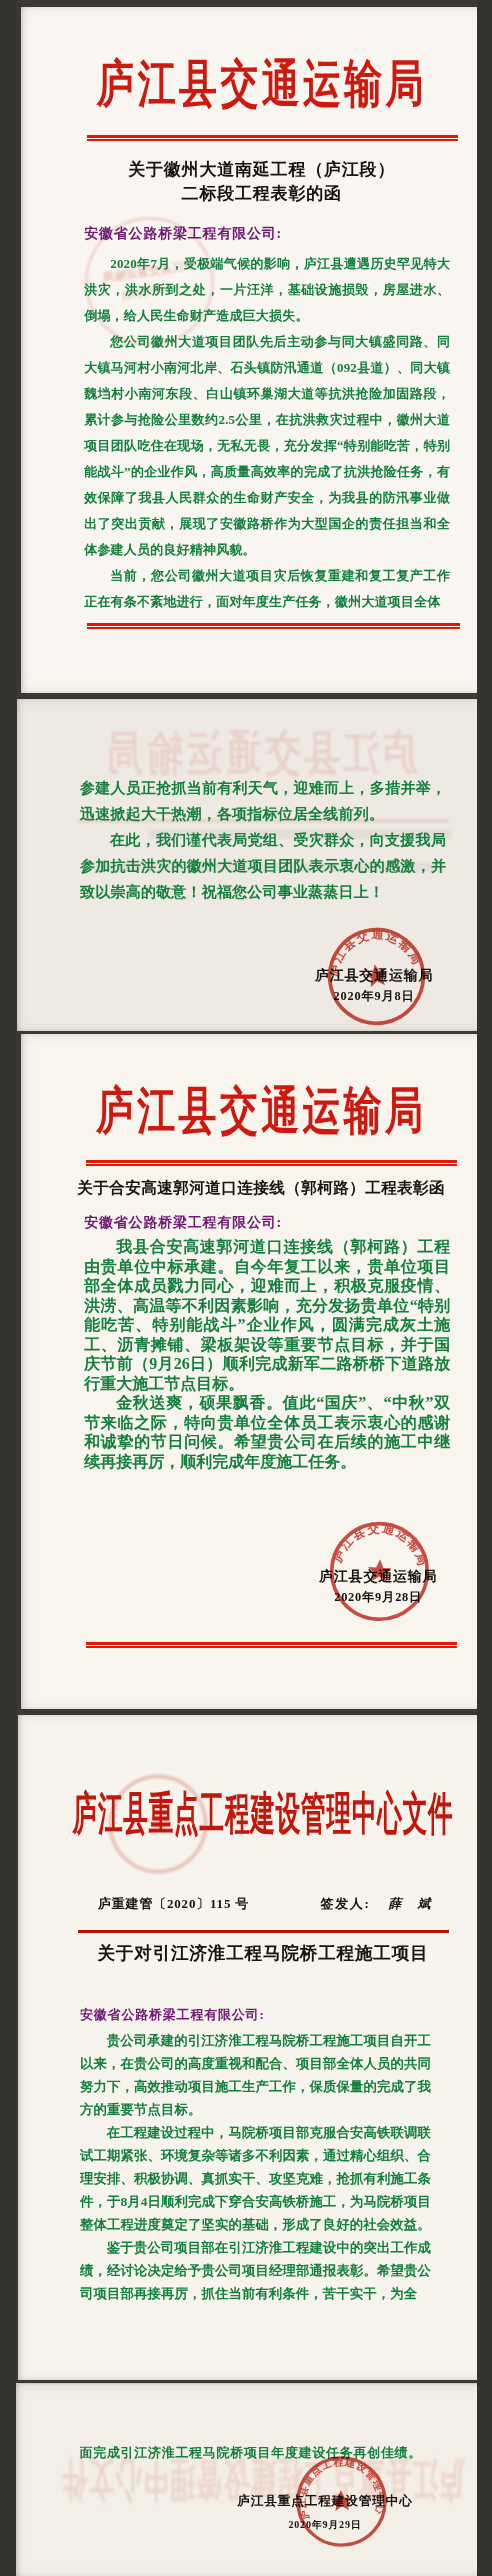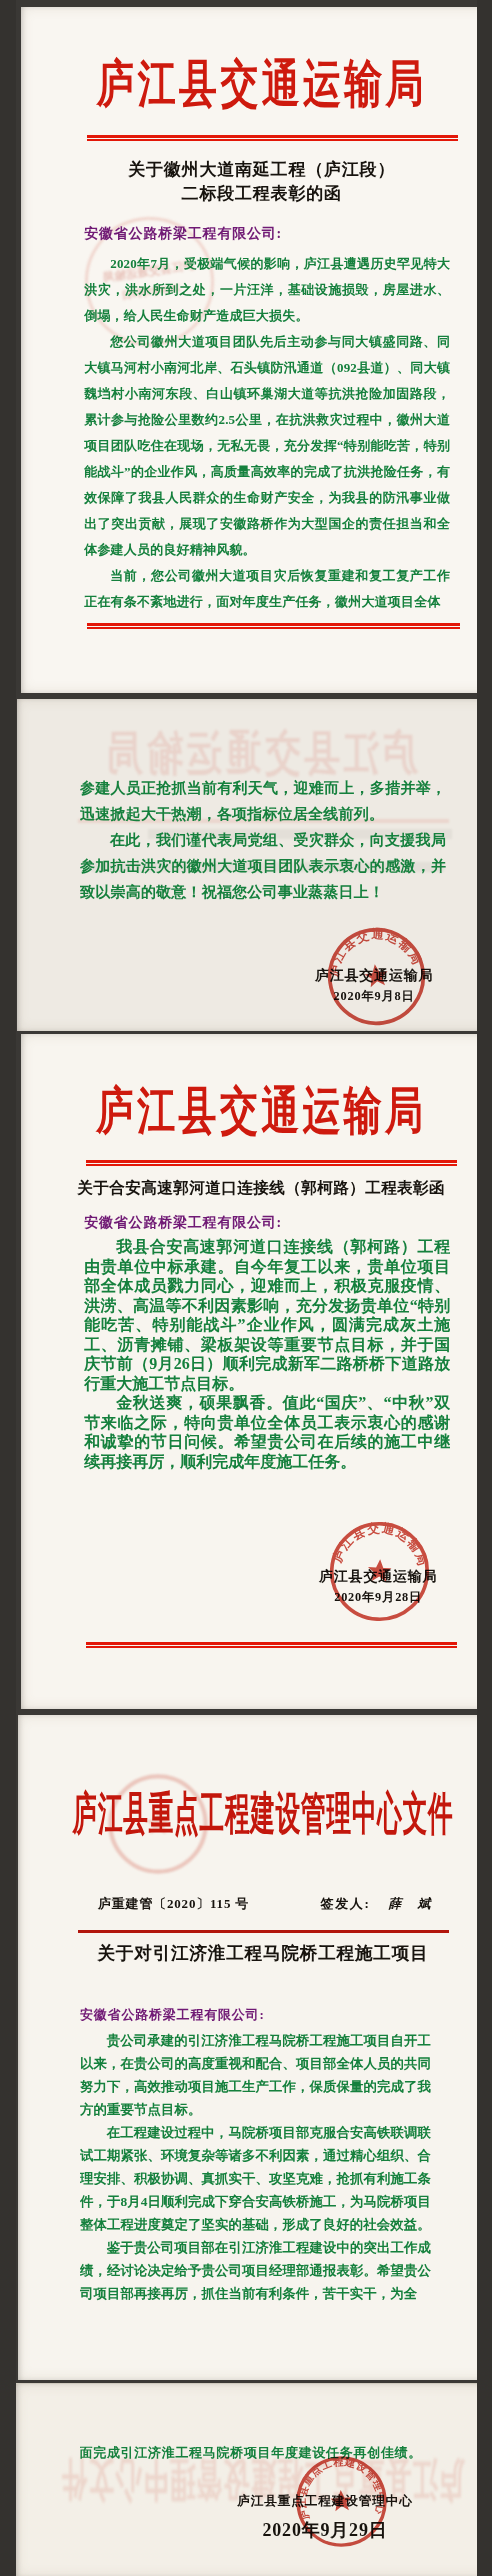"2020年9月29日" div.sig-date { font-size: 18px -> 10px }
